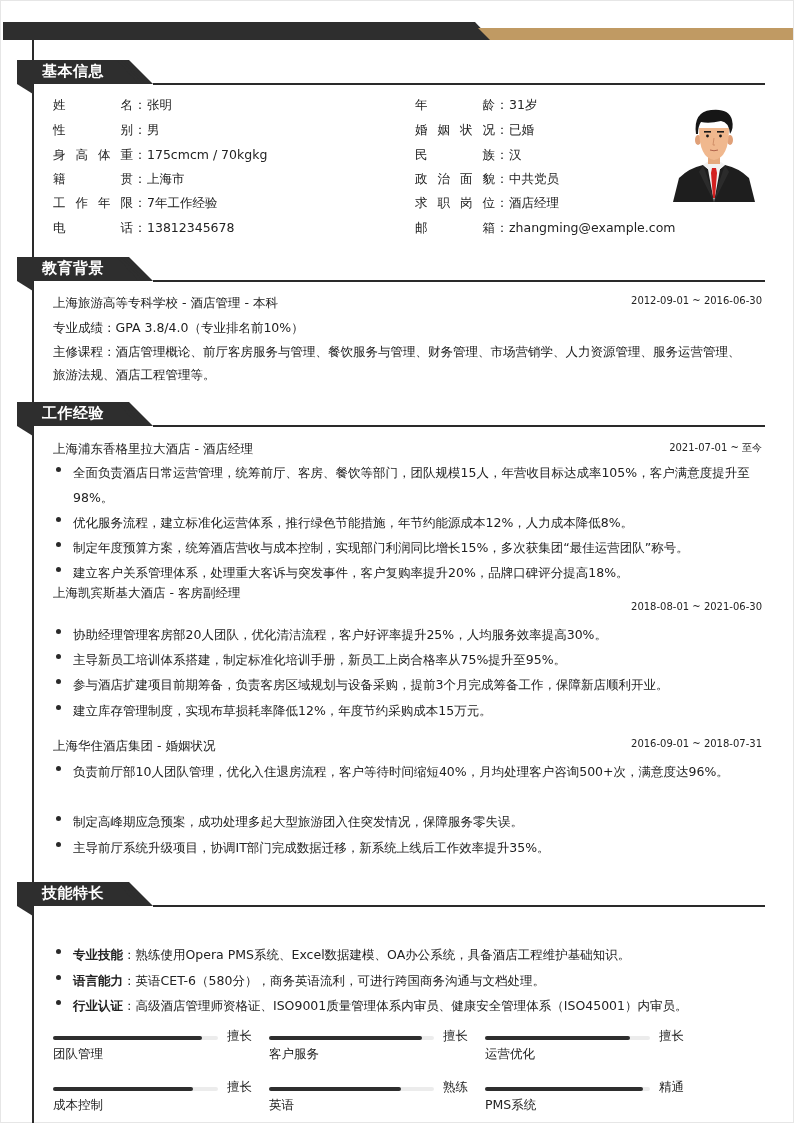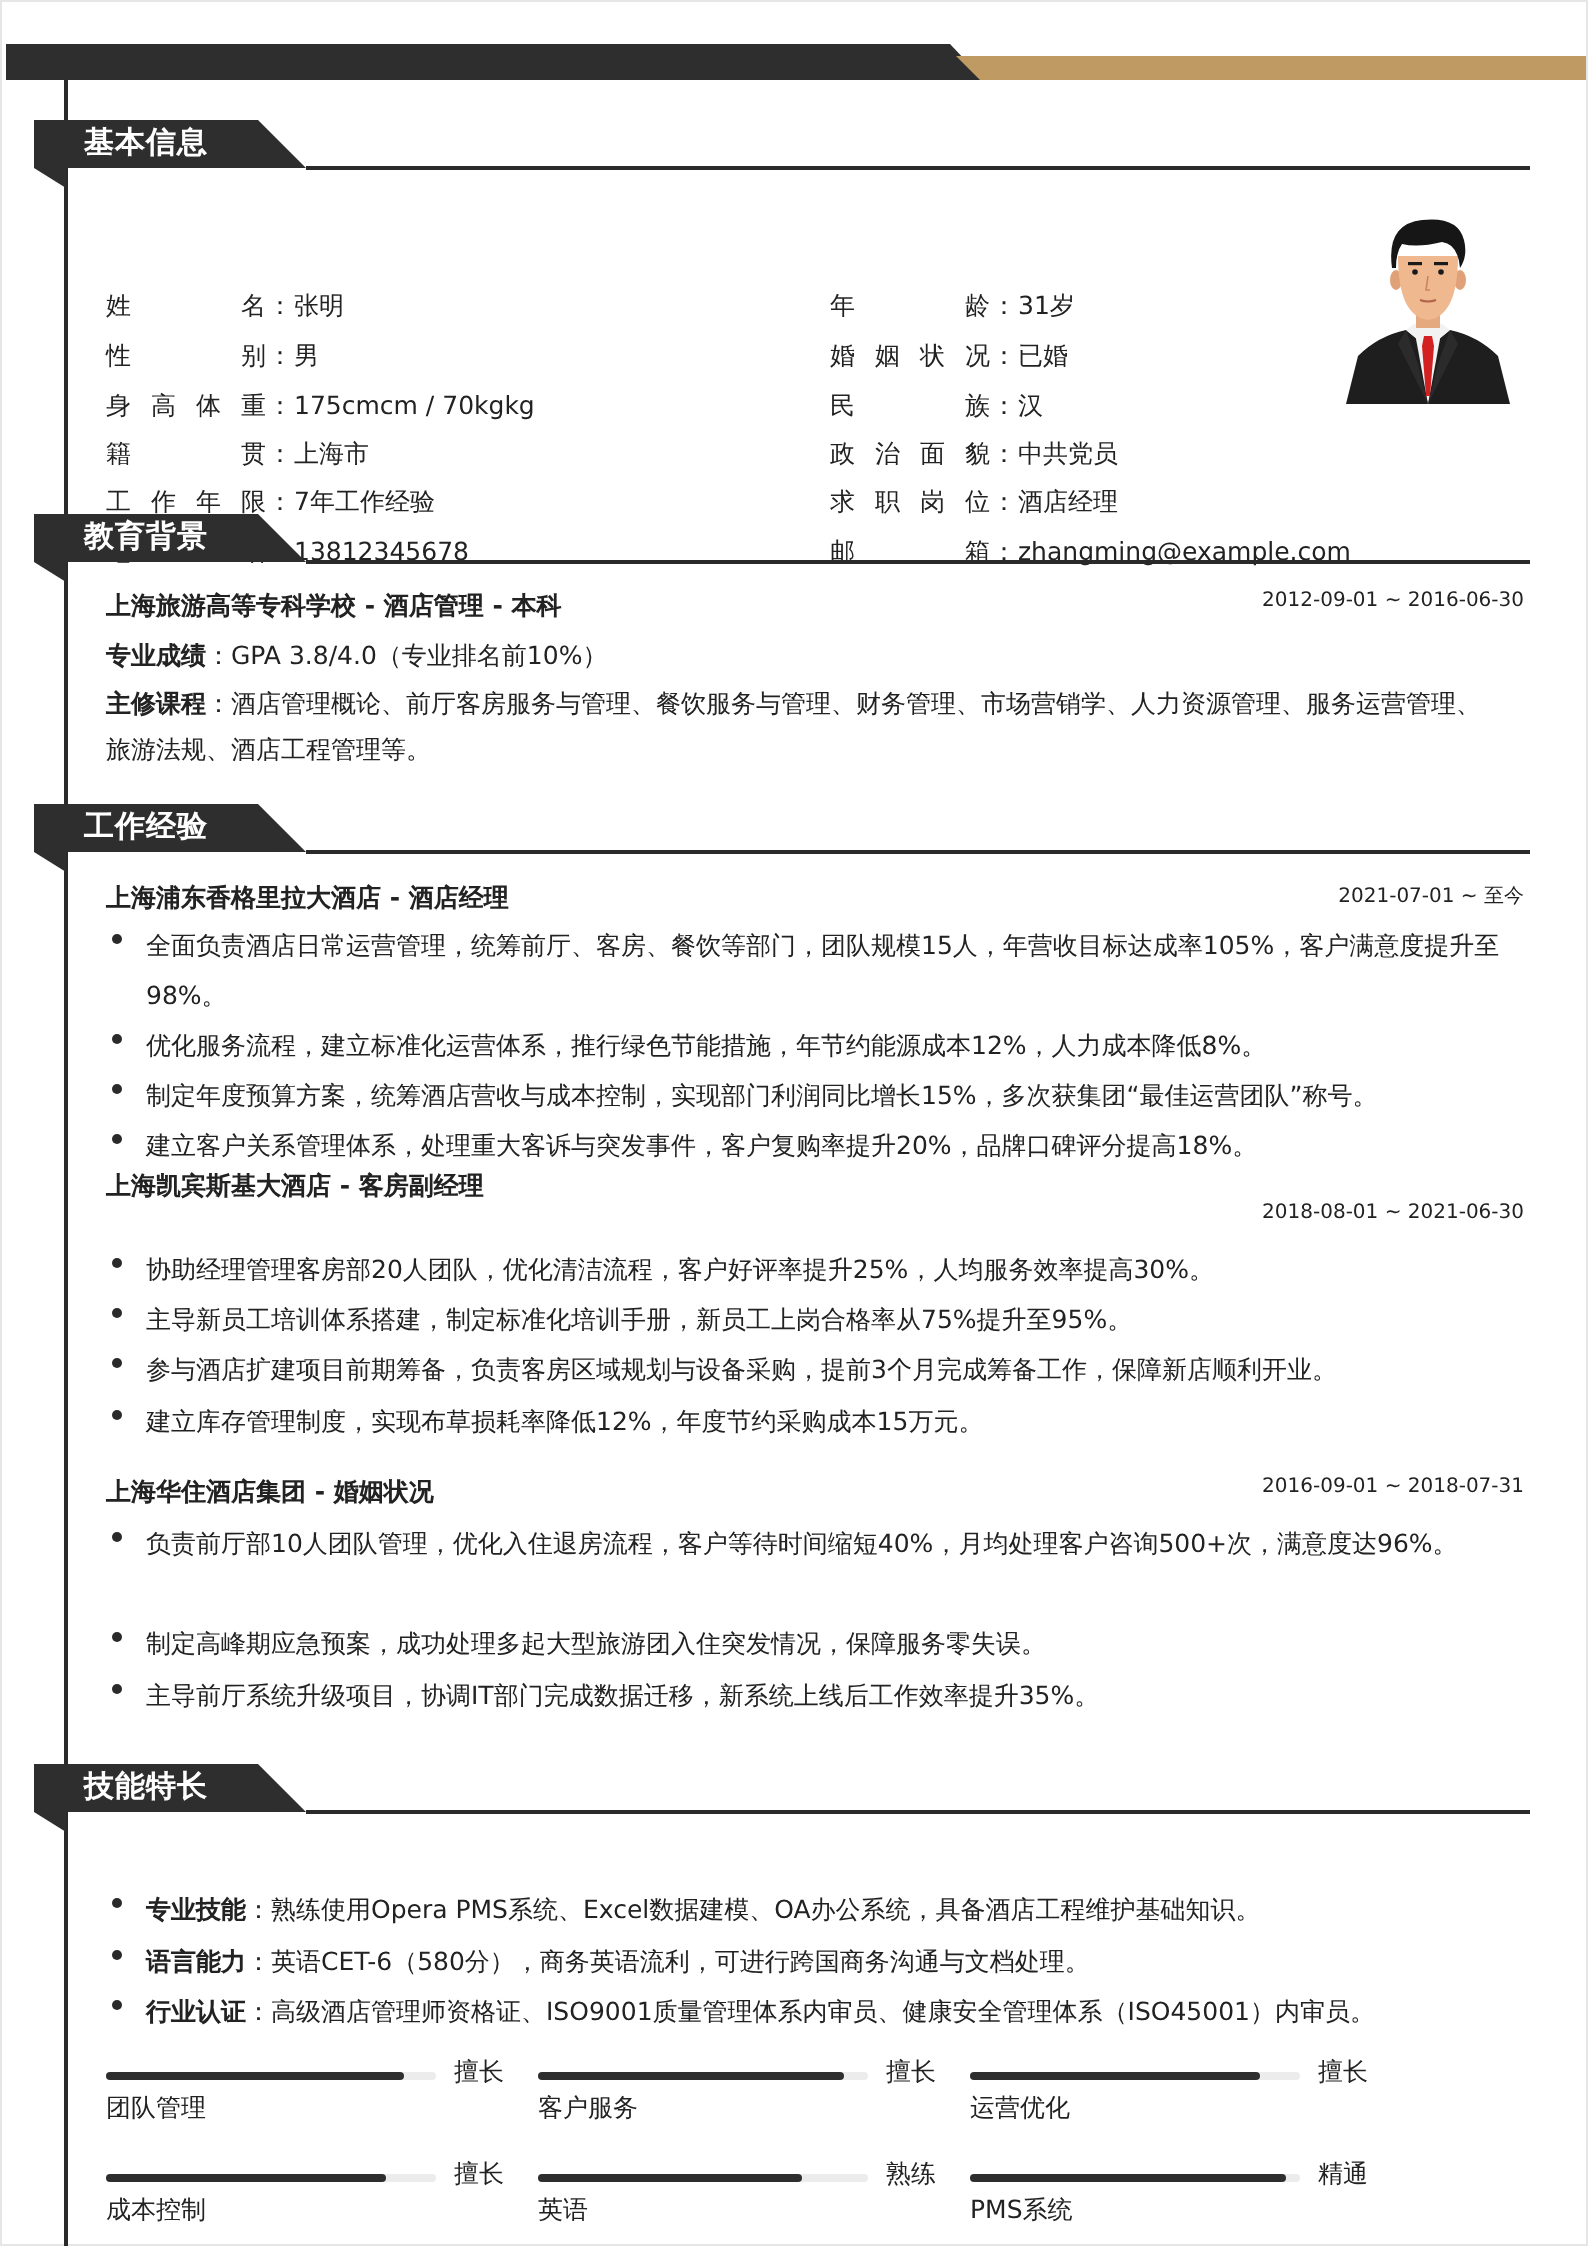"姓名：张明" .info-row { margin-top: 48px -> none }
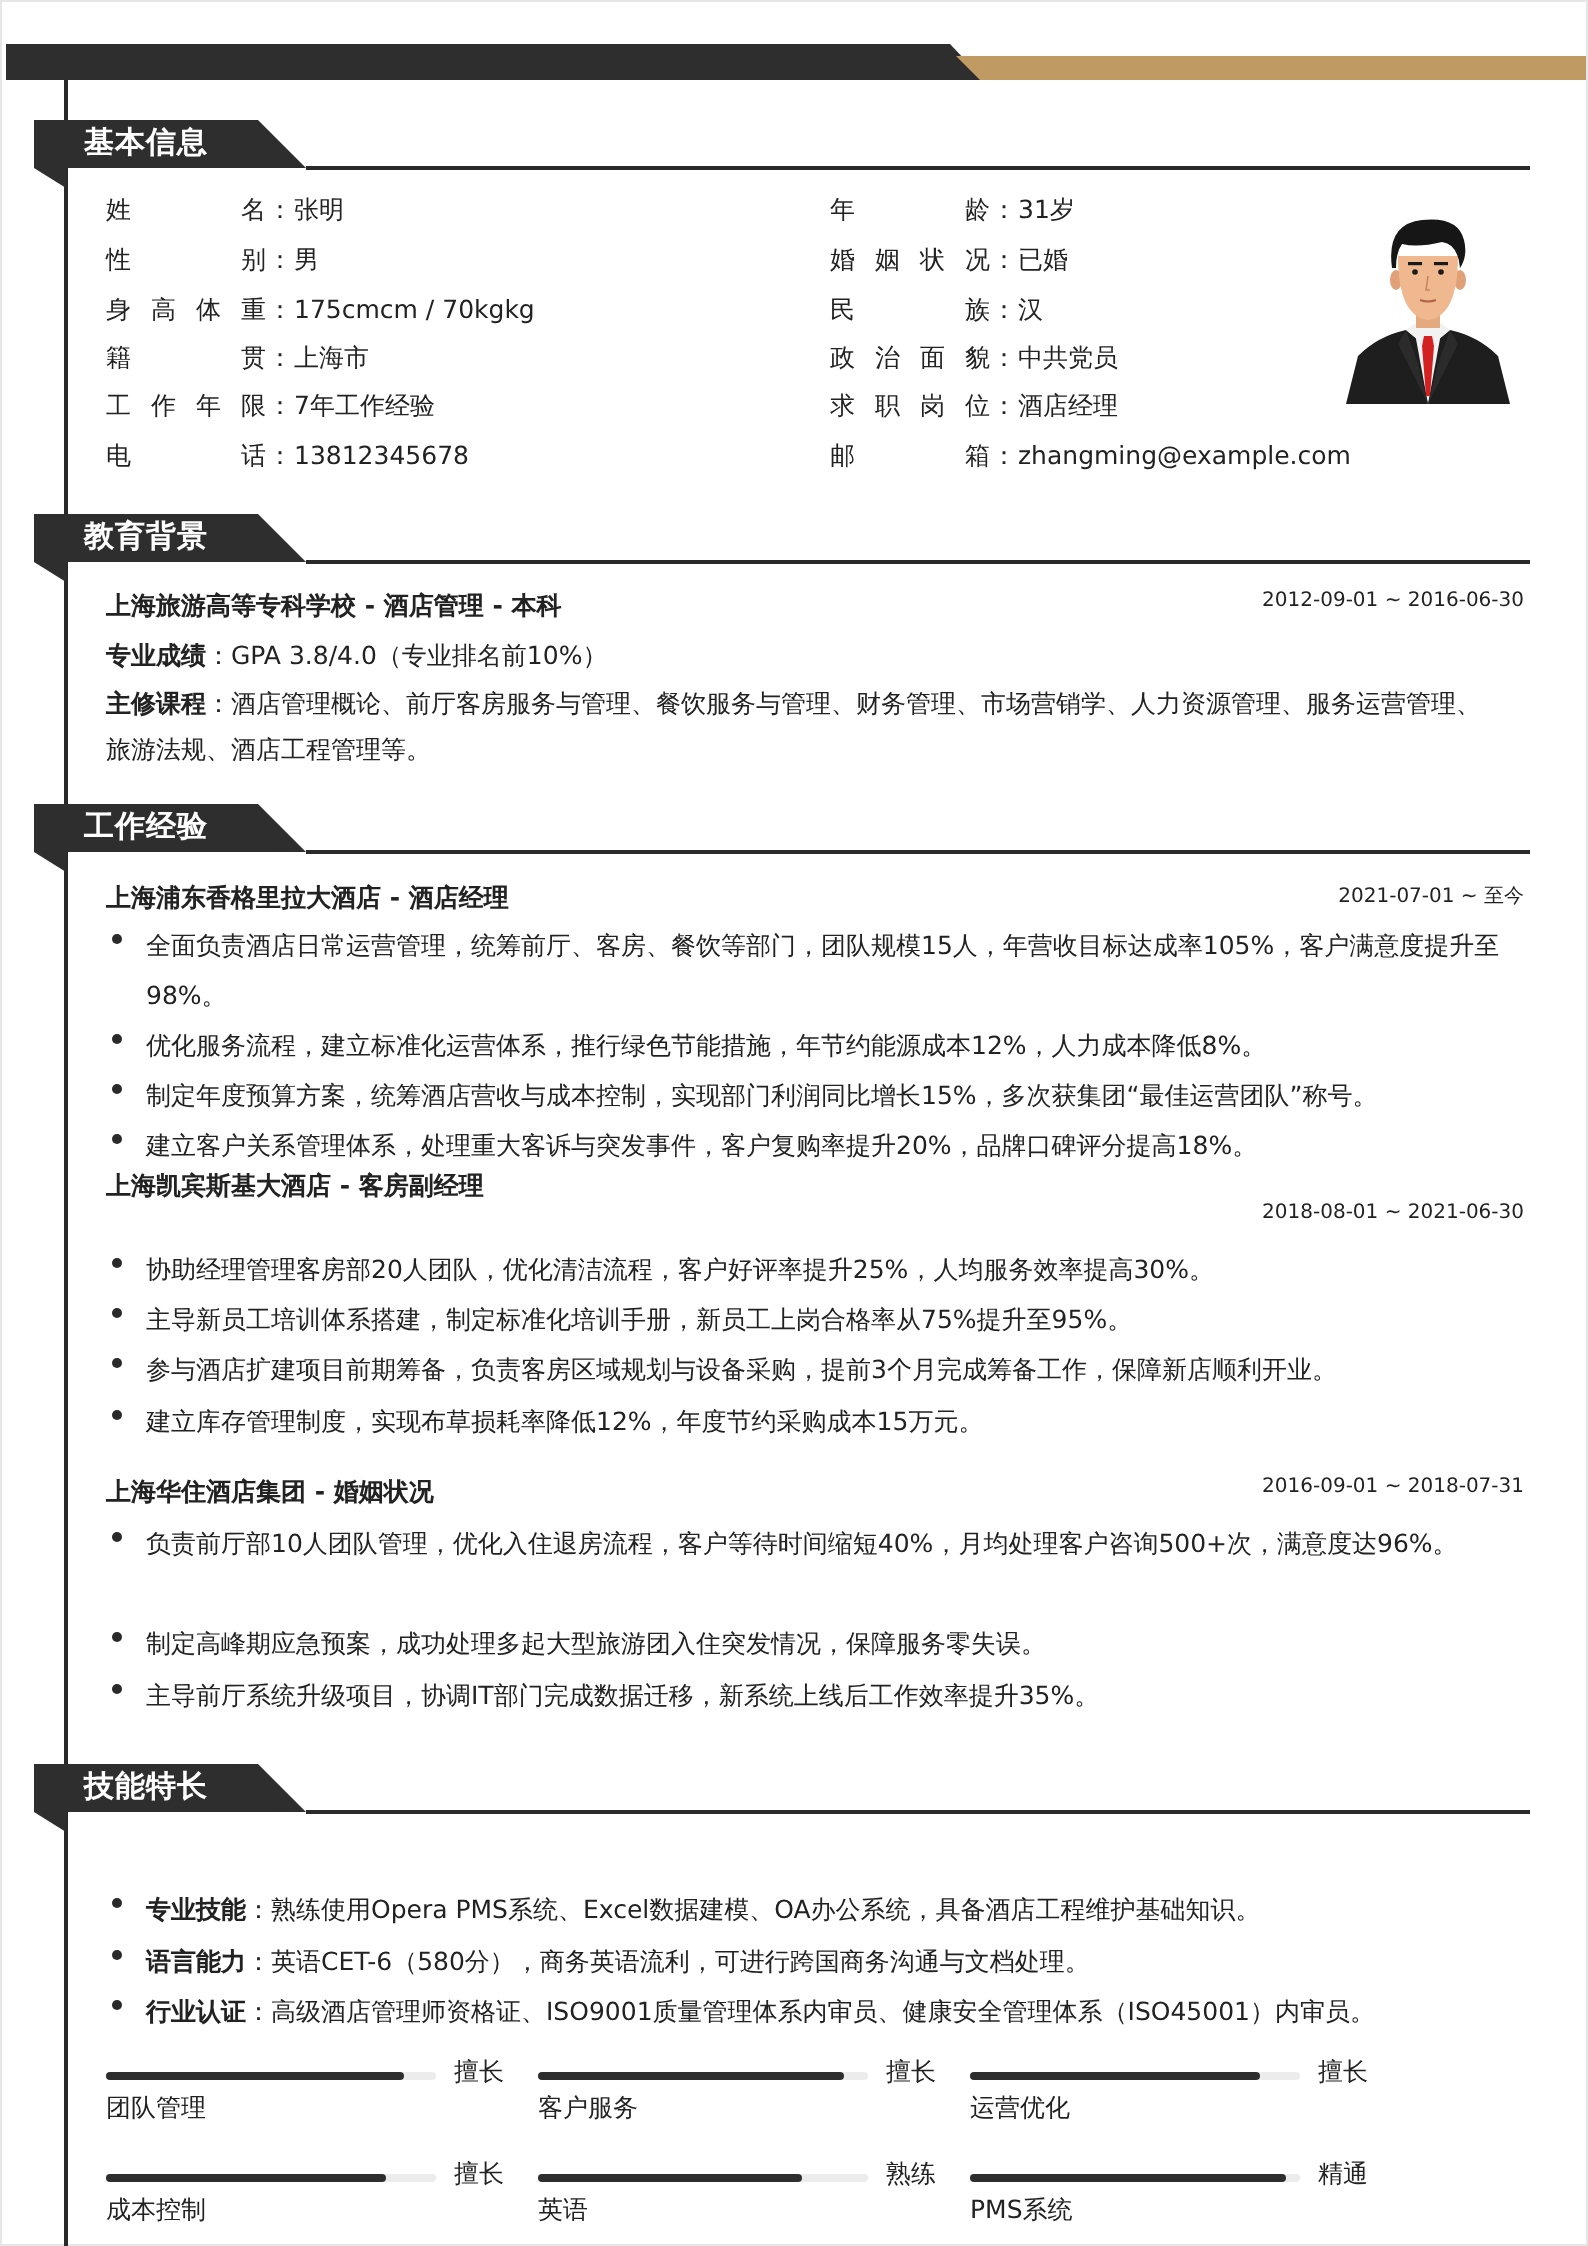"上海旅游高等专科学校 - 酒店管理 - 本科" .bold { font-weight: bold -> normal }
